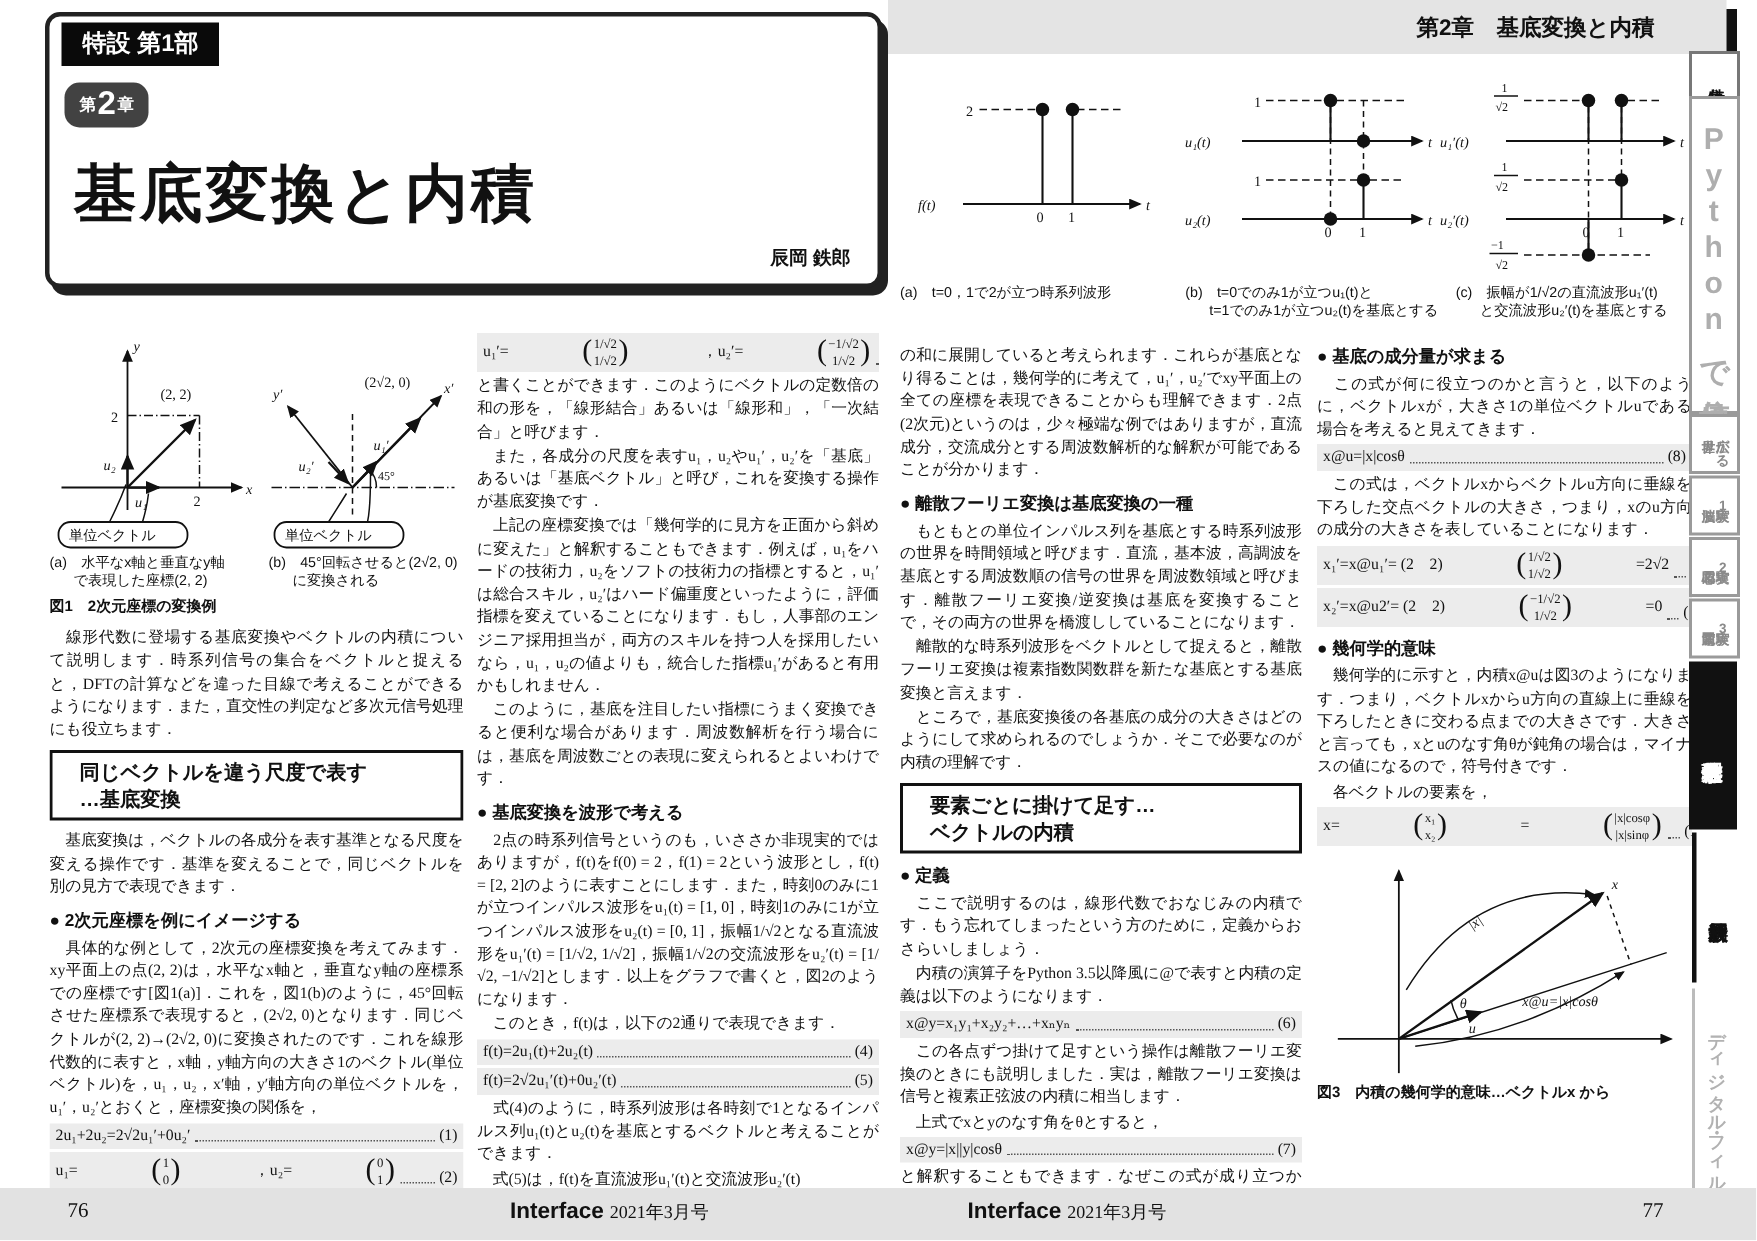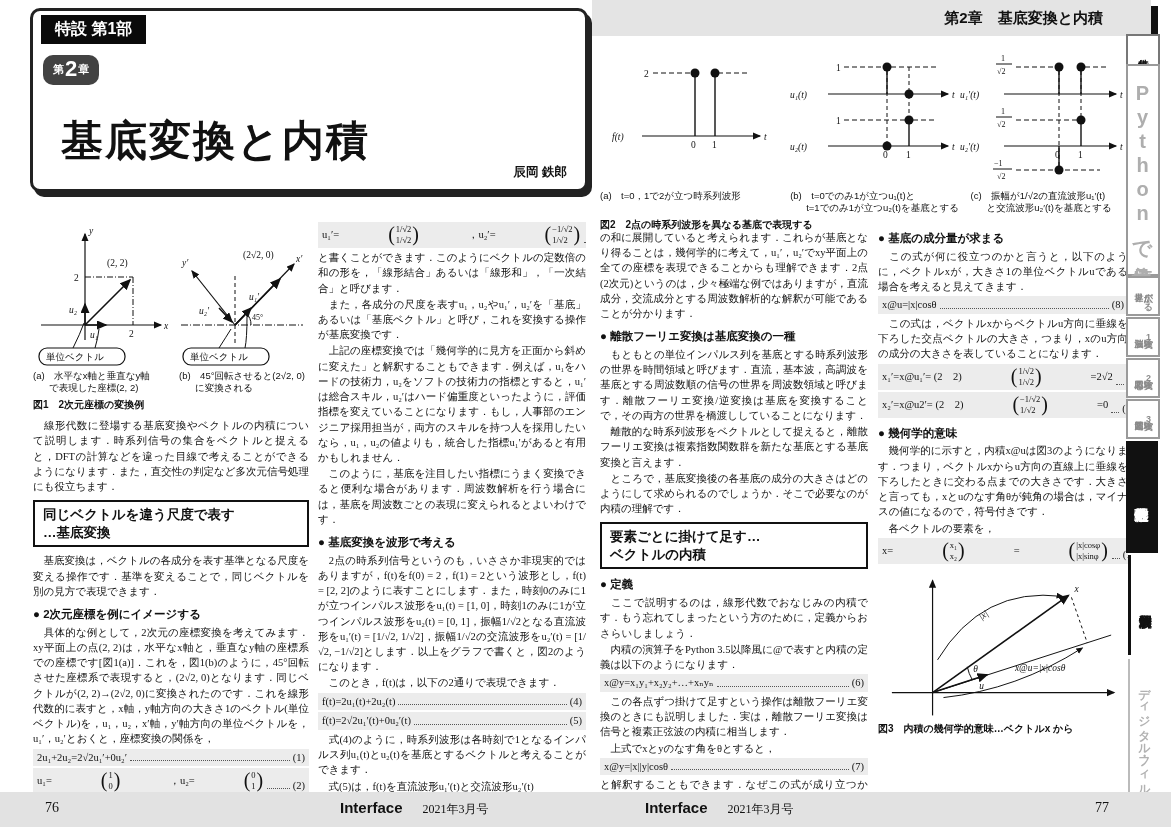"基底変換と内積" .main-title { margin: 16px -> 4px }
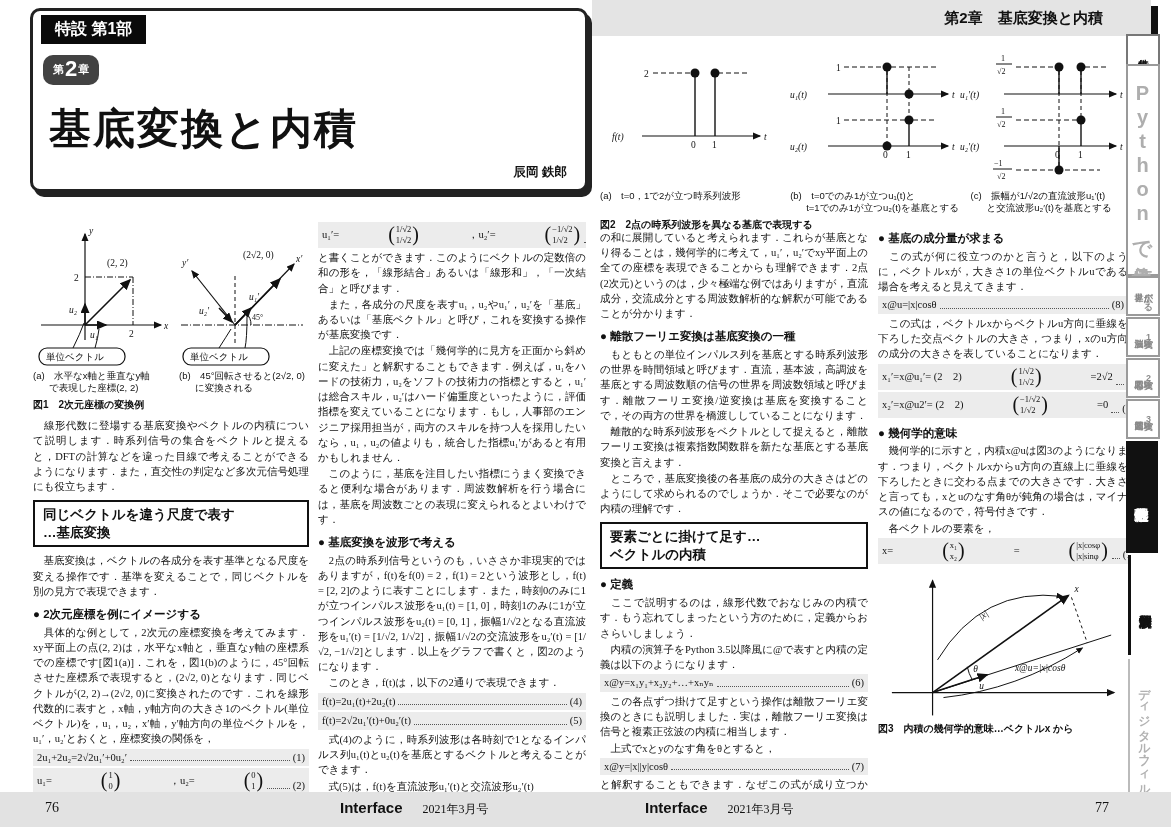"1/√2" .vec .c { text-align: none -> center }
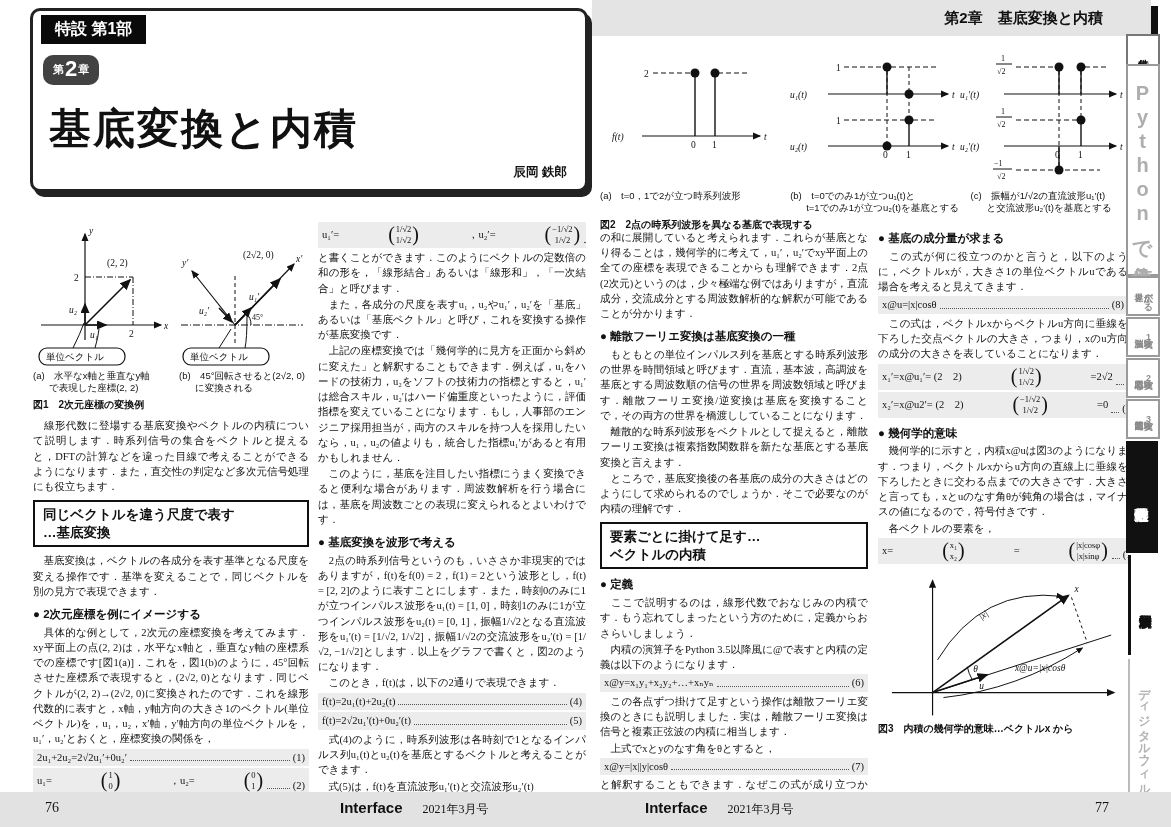"図2 2点の時系列波形を異なる基底で表現する" div.figcap-main { html: <div>図2 2点の時系列波形を異なる基底で表現する</div> -> none }
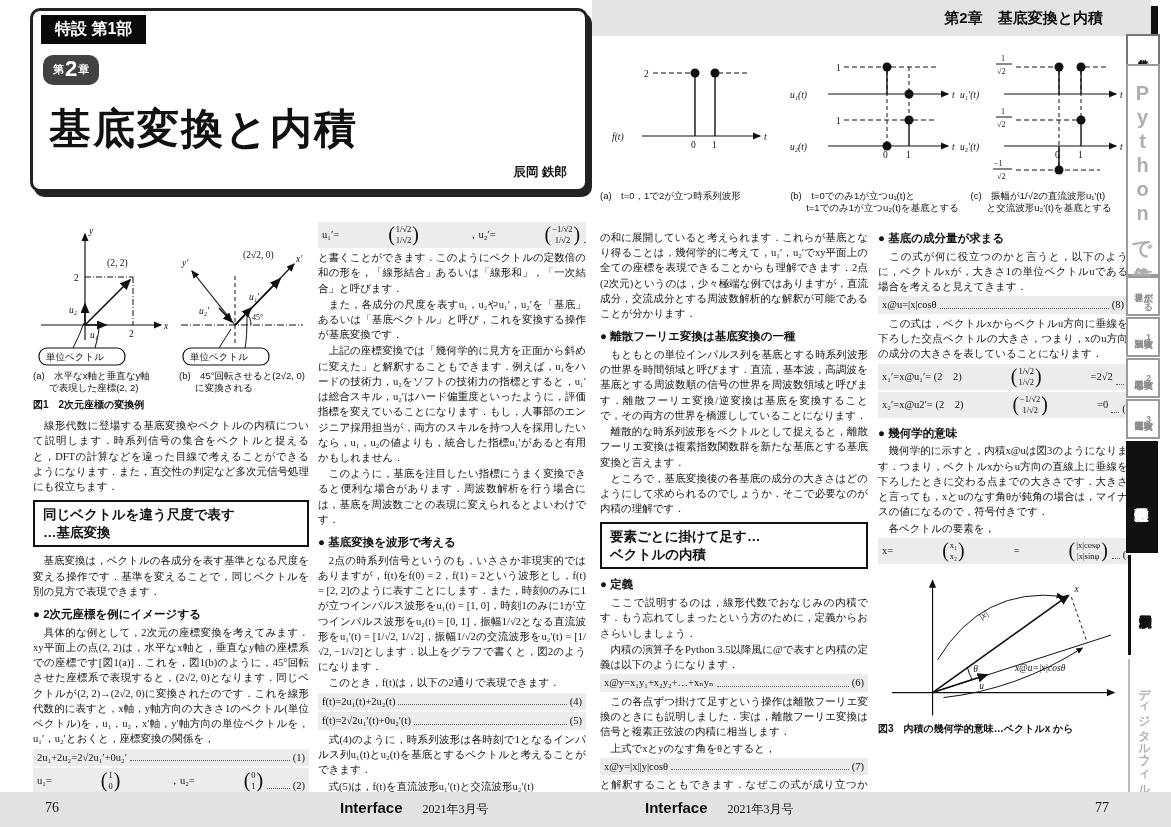"同じベクトルを違う尺度で表す" .box-head { padding: 4px 8px -> 4px 18px }
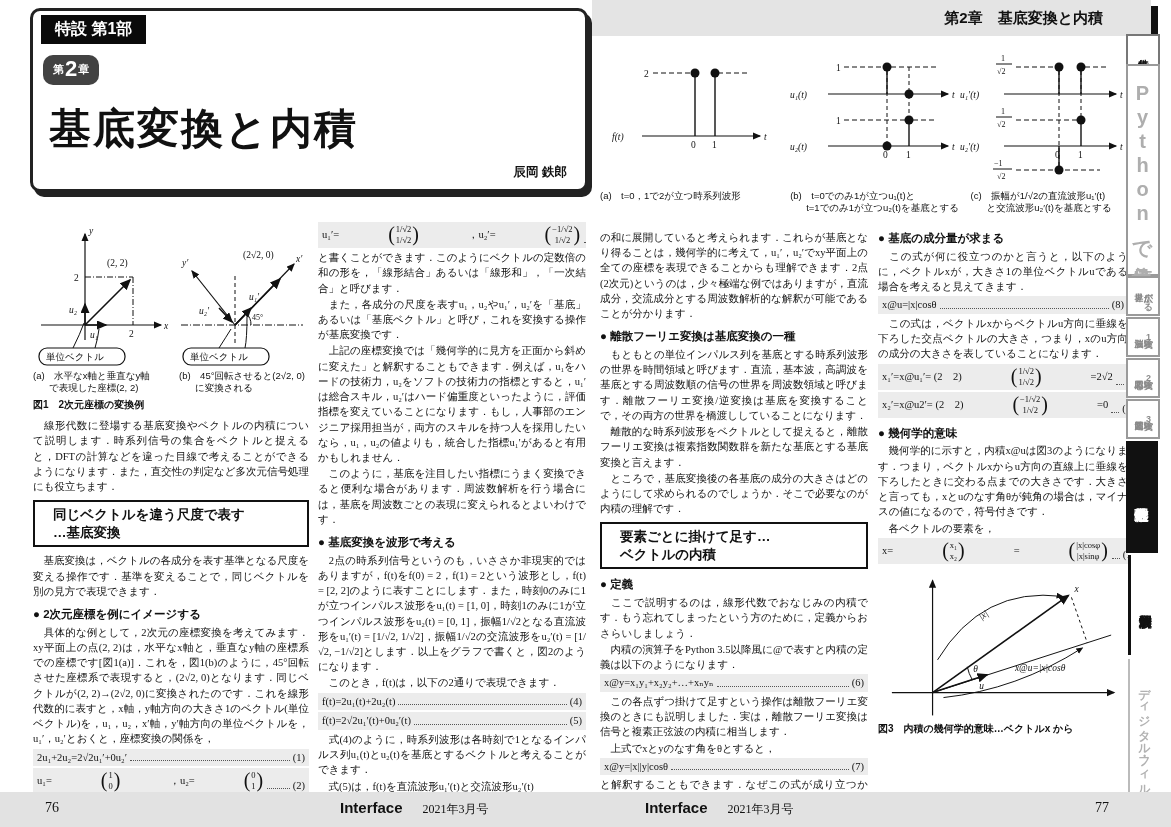"Interface" .footer .brand { gap: 20px -> 4px }
